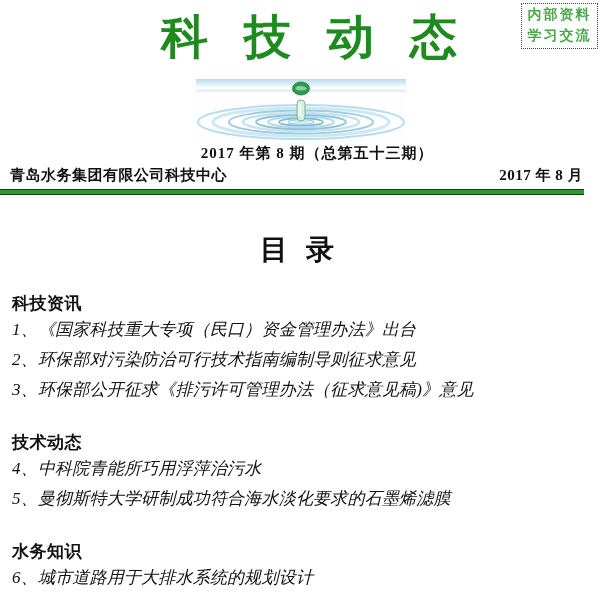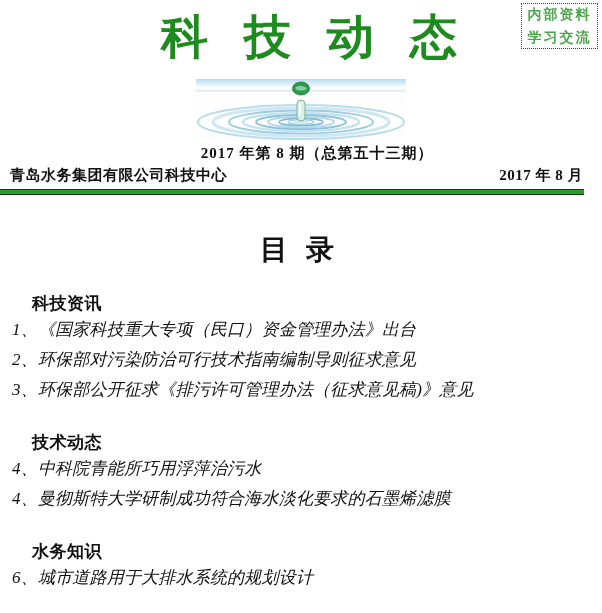"内部资料" .corner-box { justify-content: space-between -> flex-start }
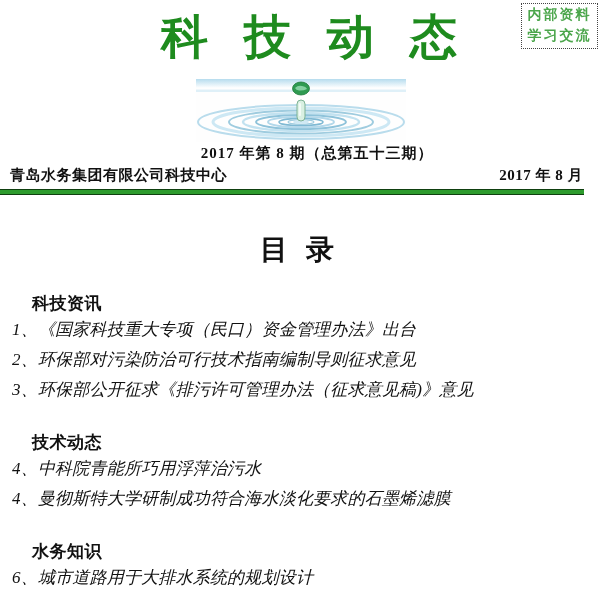"科技资讯" .section-heading { margin-left: 20px -> none }
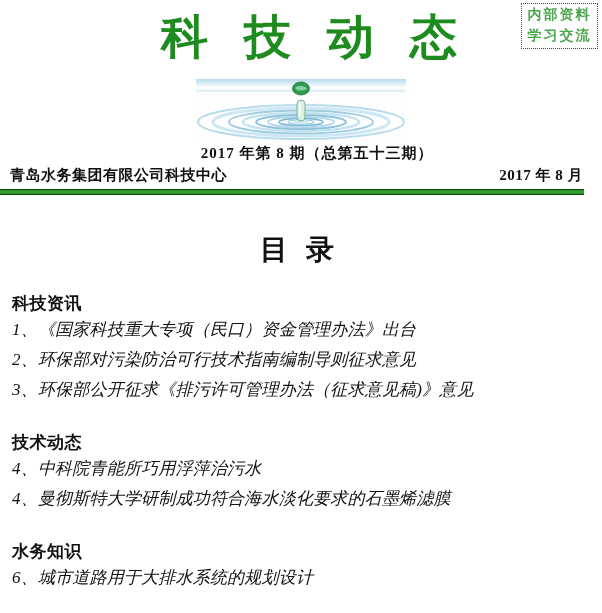"4、曼彻斯特大学研制成功符合海水淡化要求的石墨烯滤膜" div.toc-item { text: 4 -> 5 }
